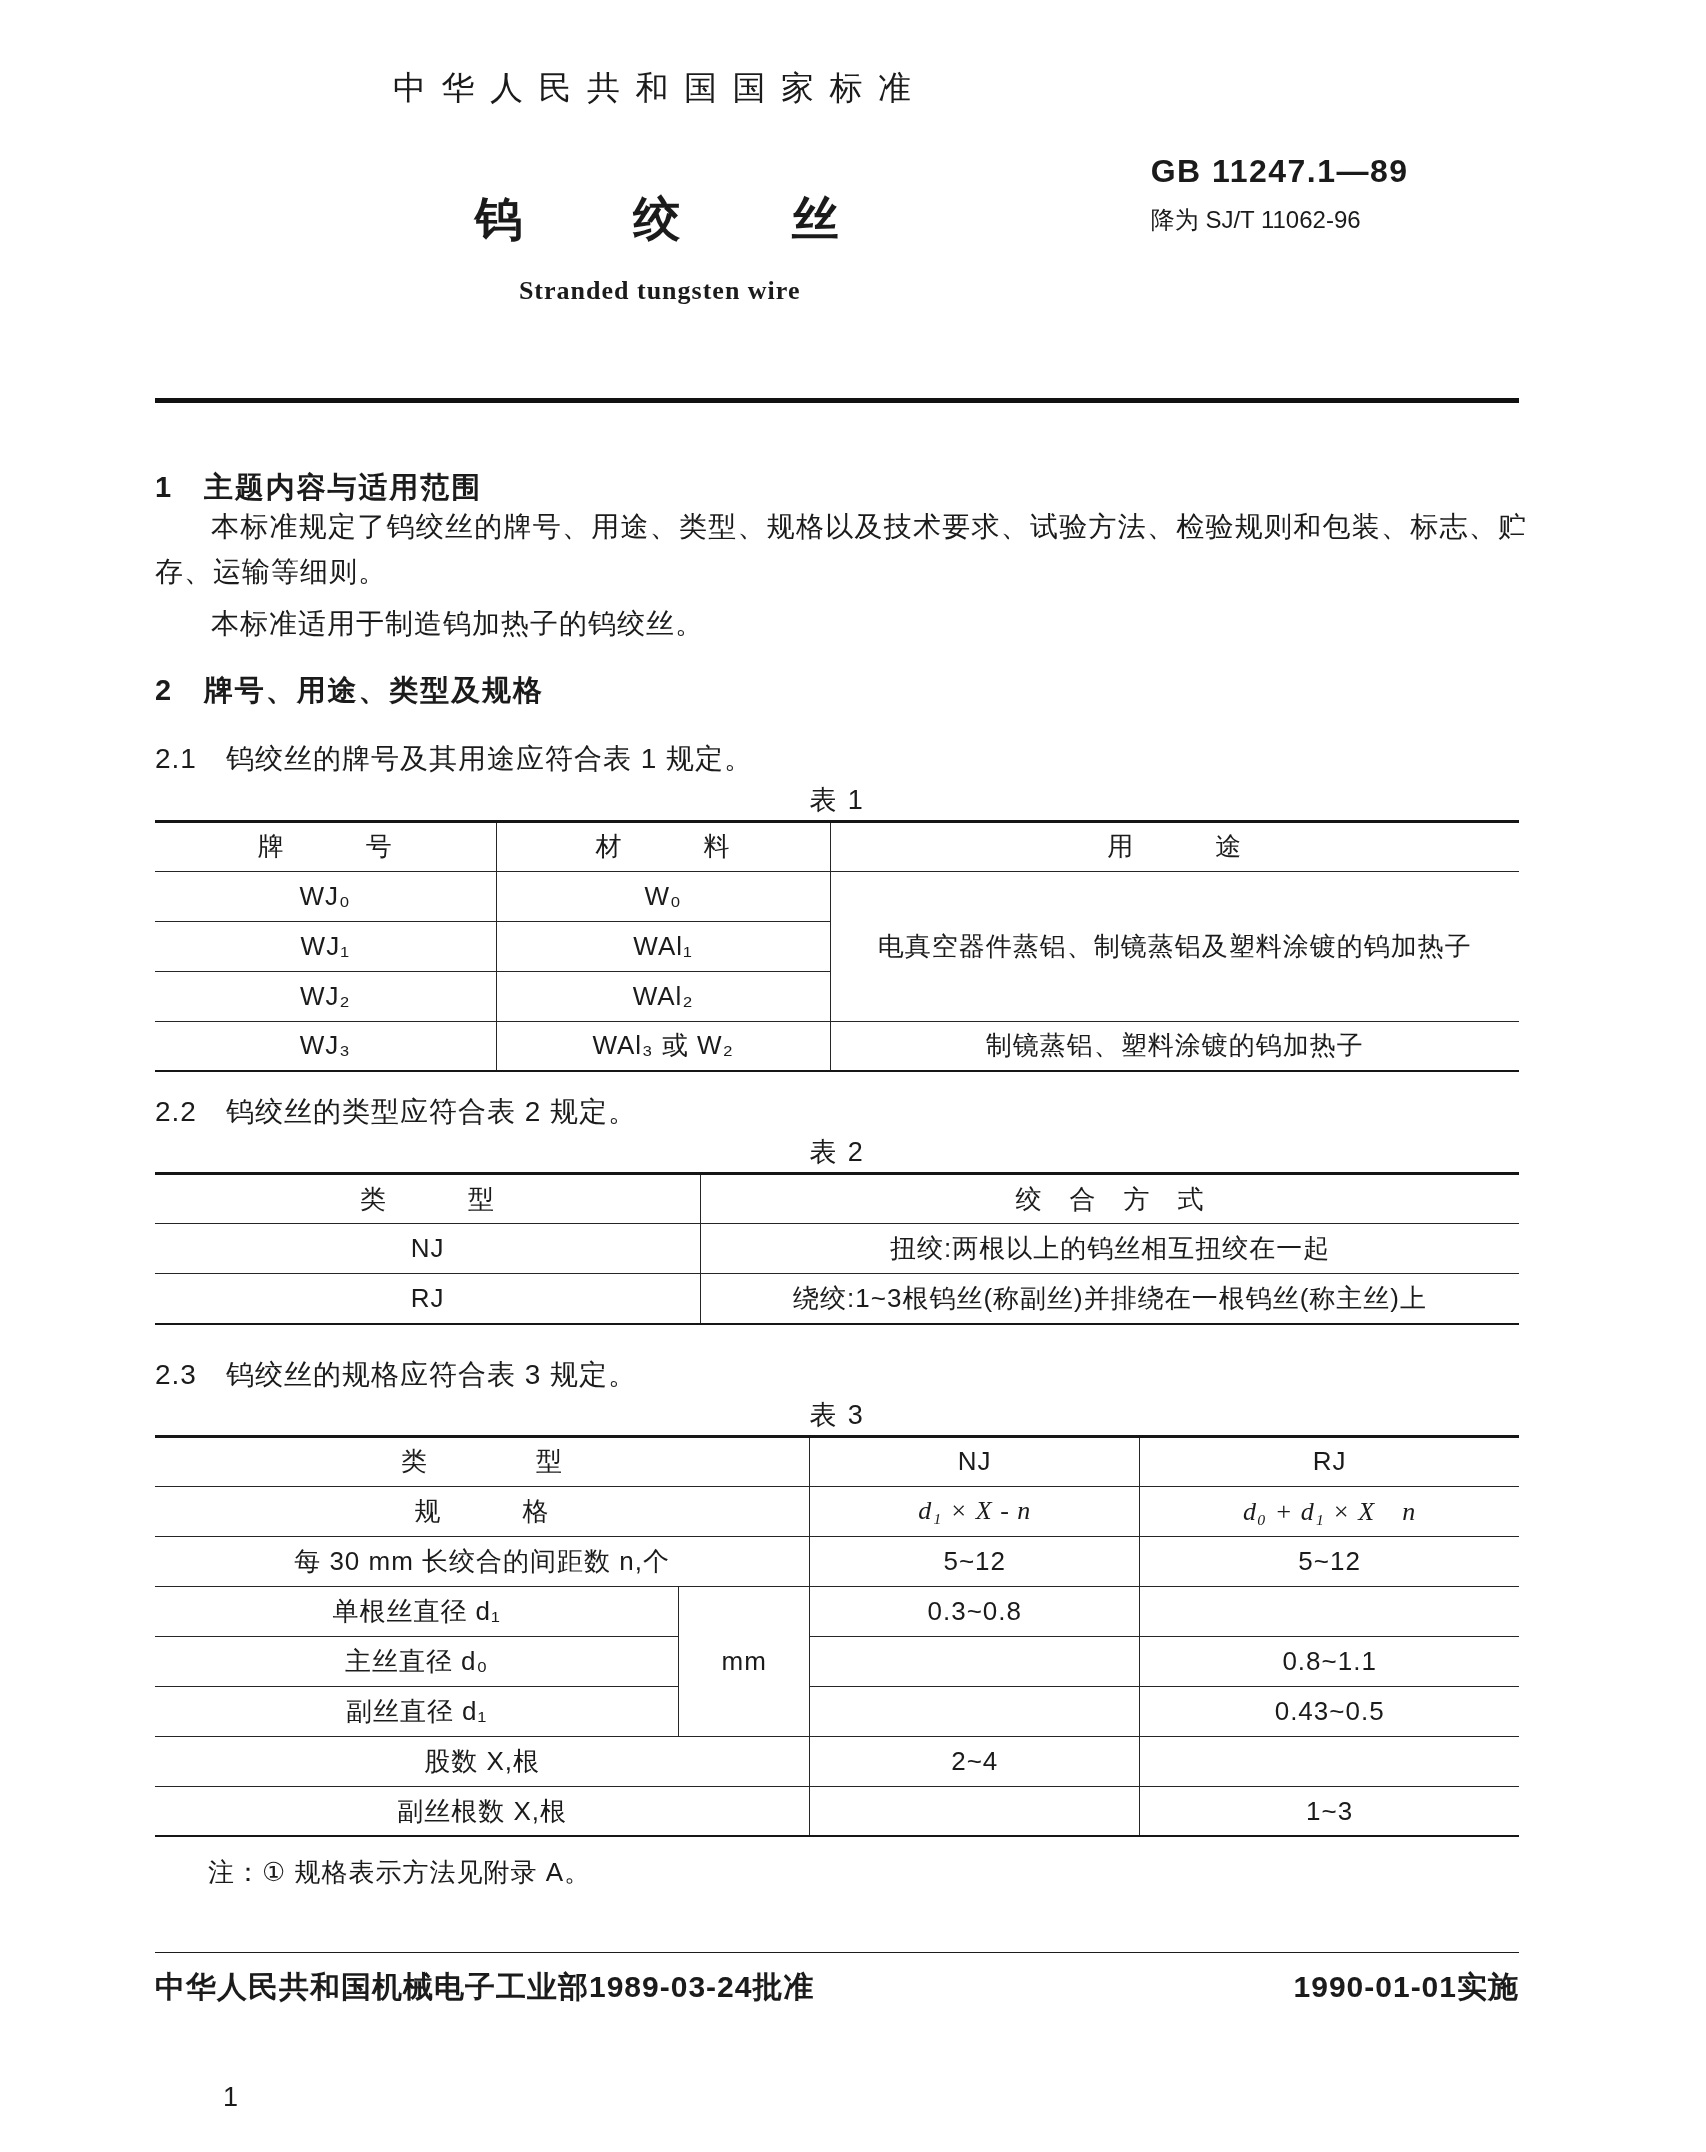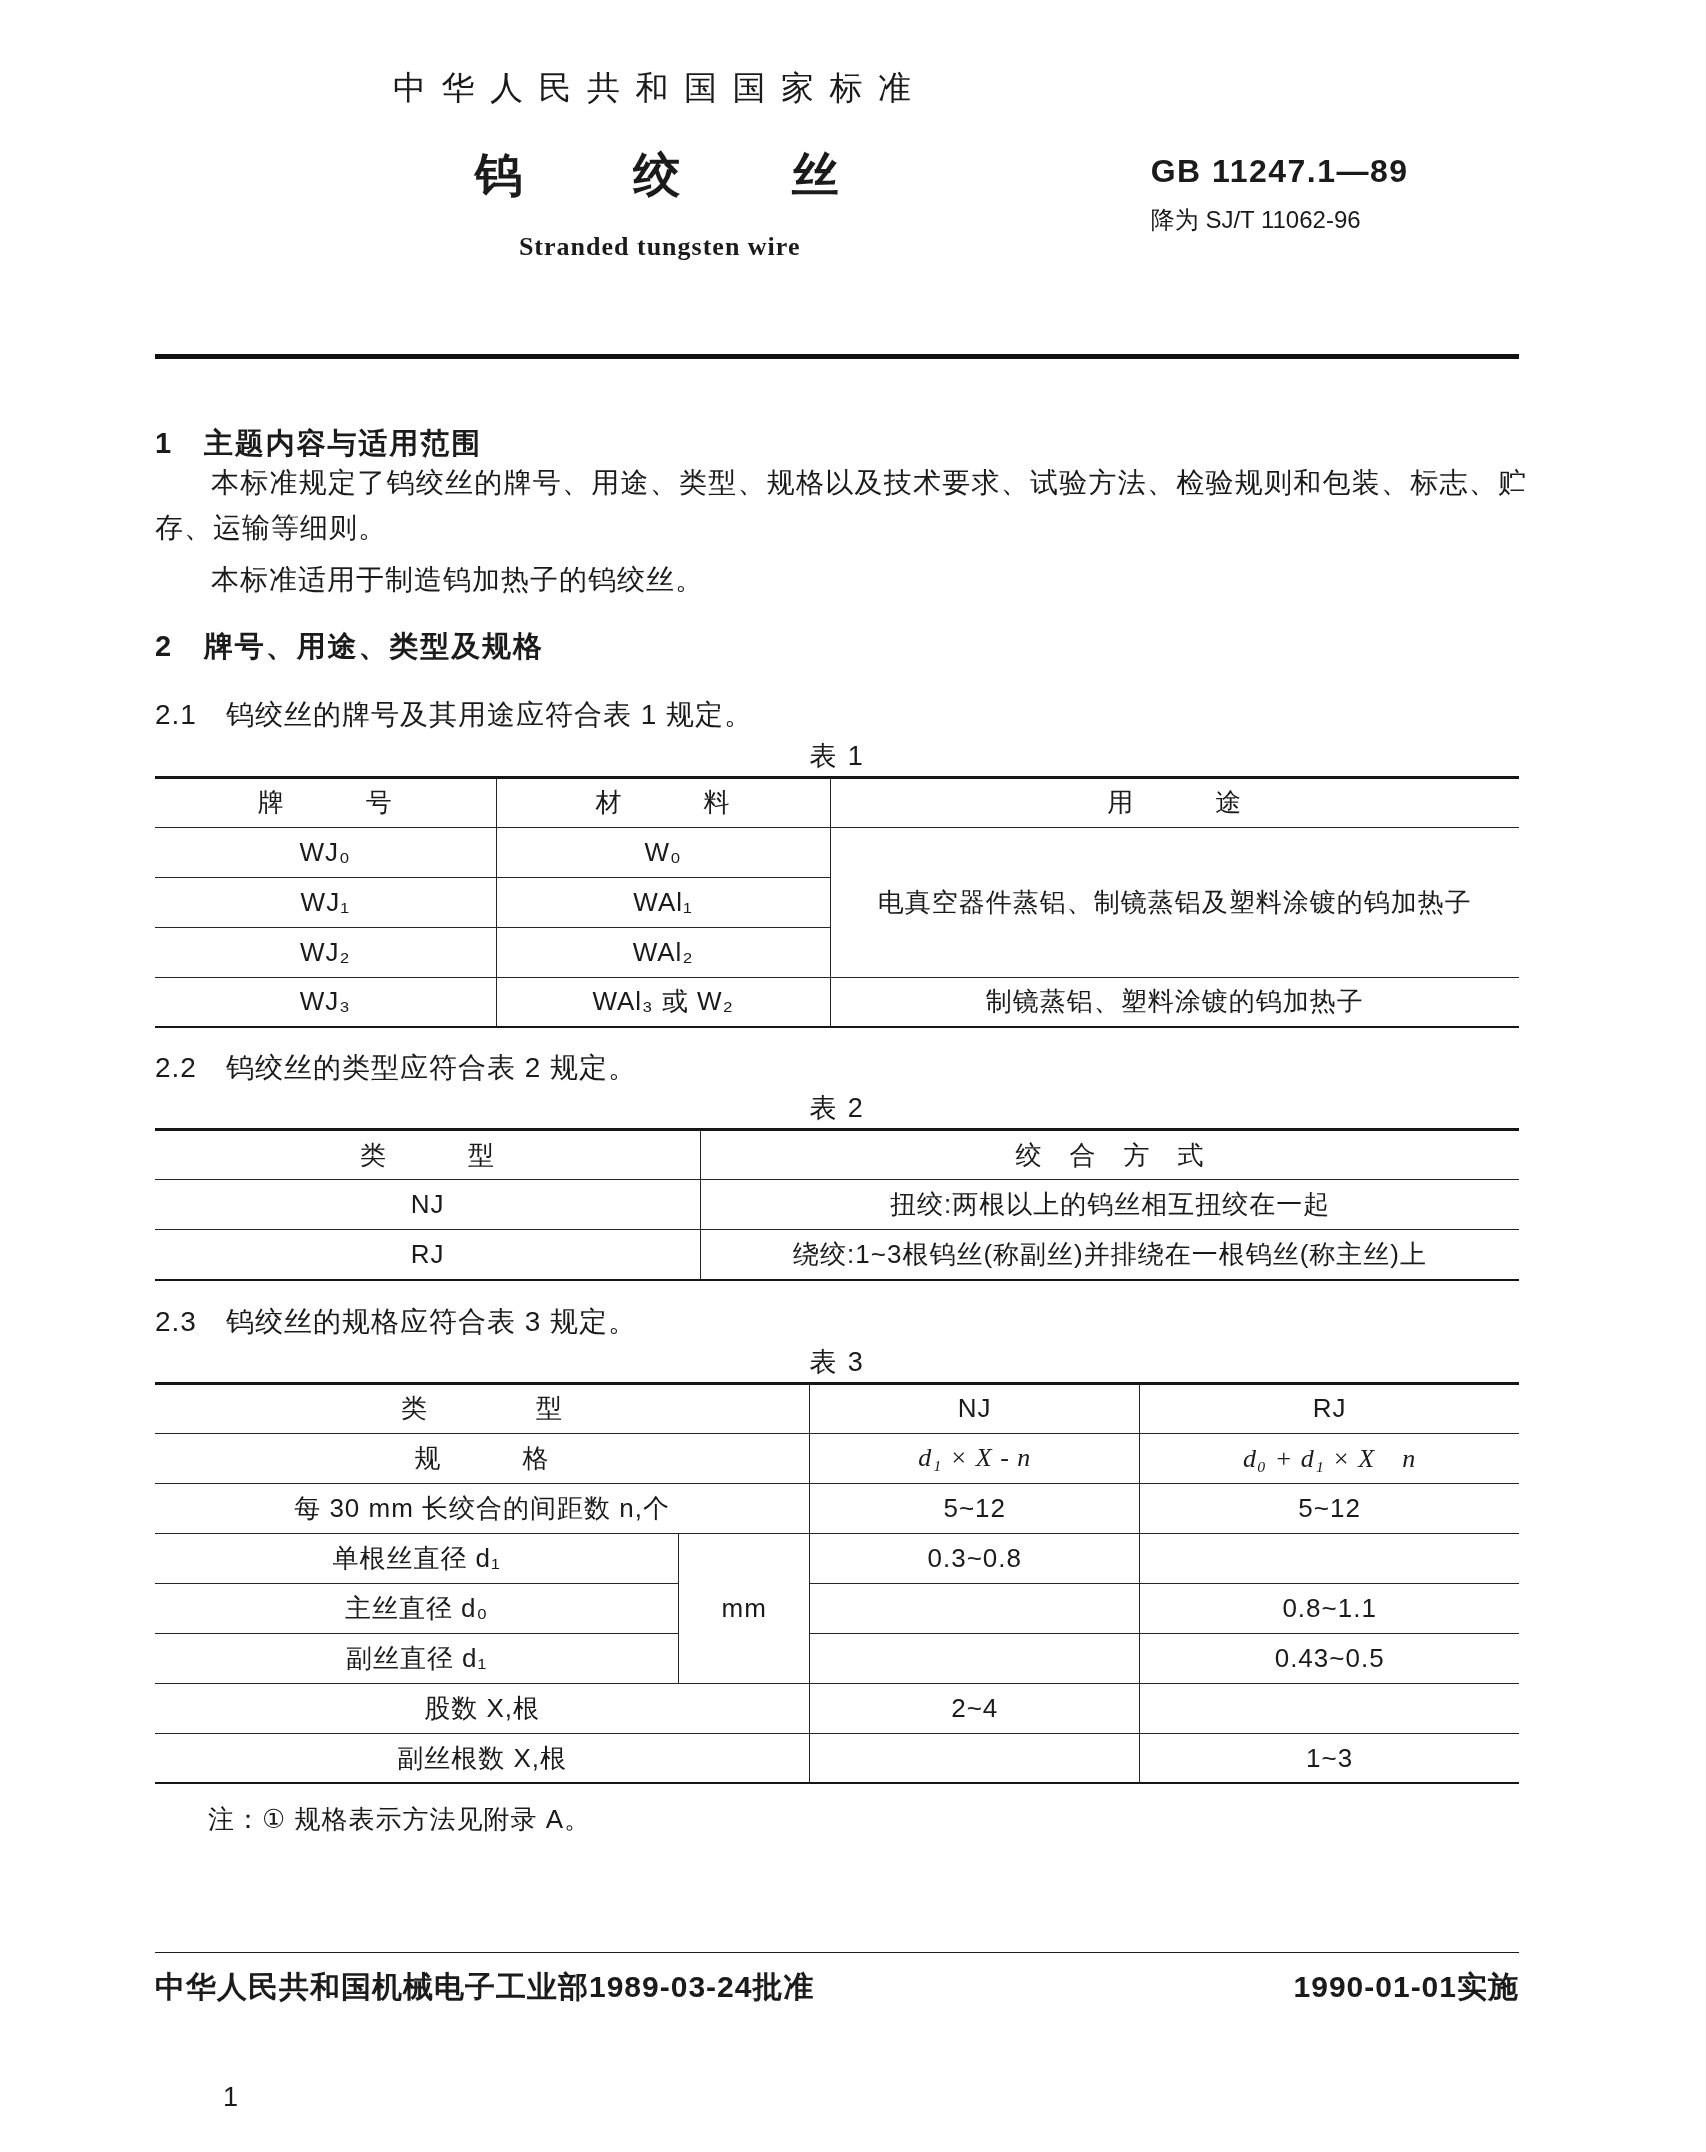"钨 绞 丝" .doc-title { margin-top: 40px -> 84px }
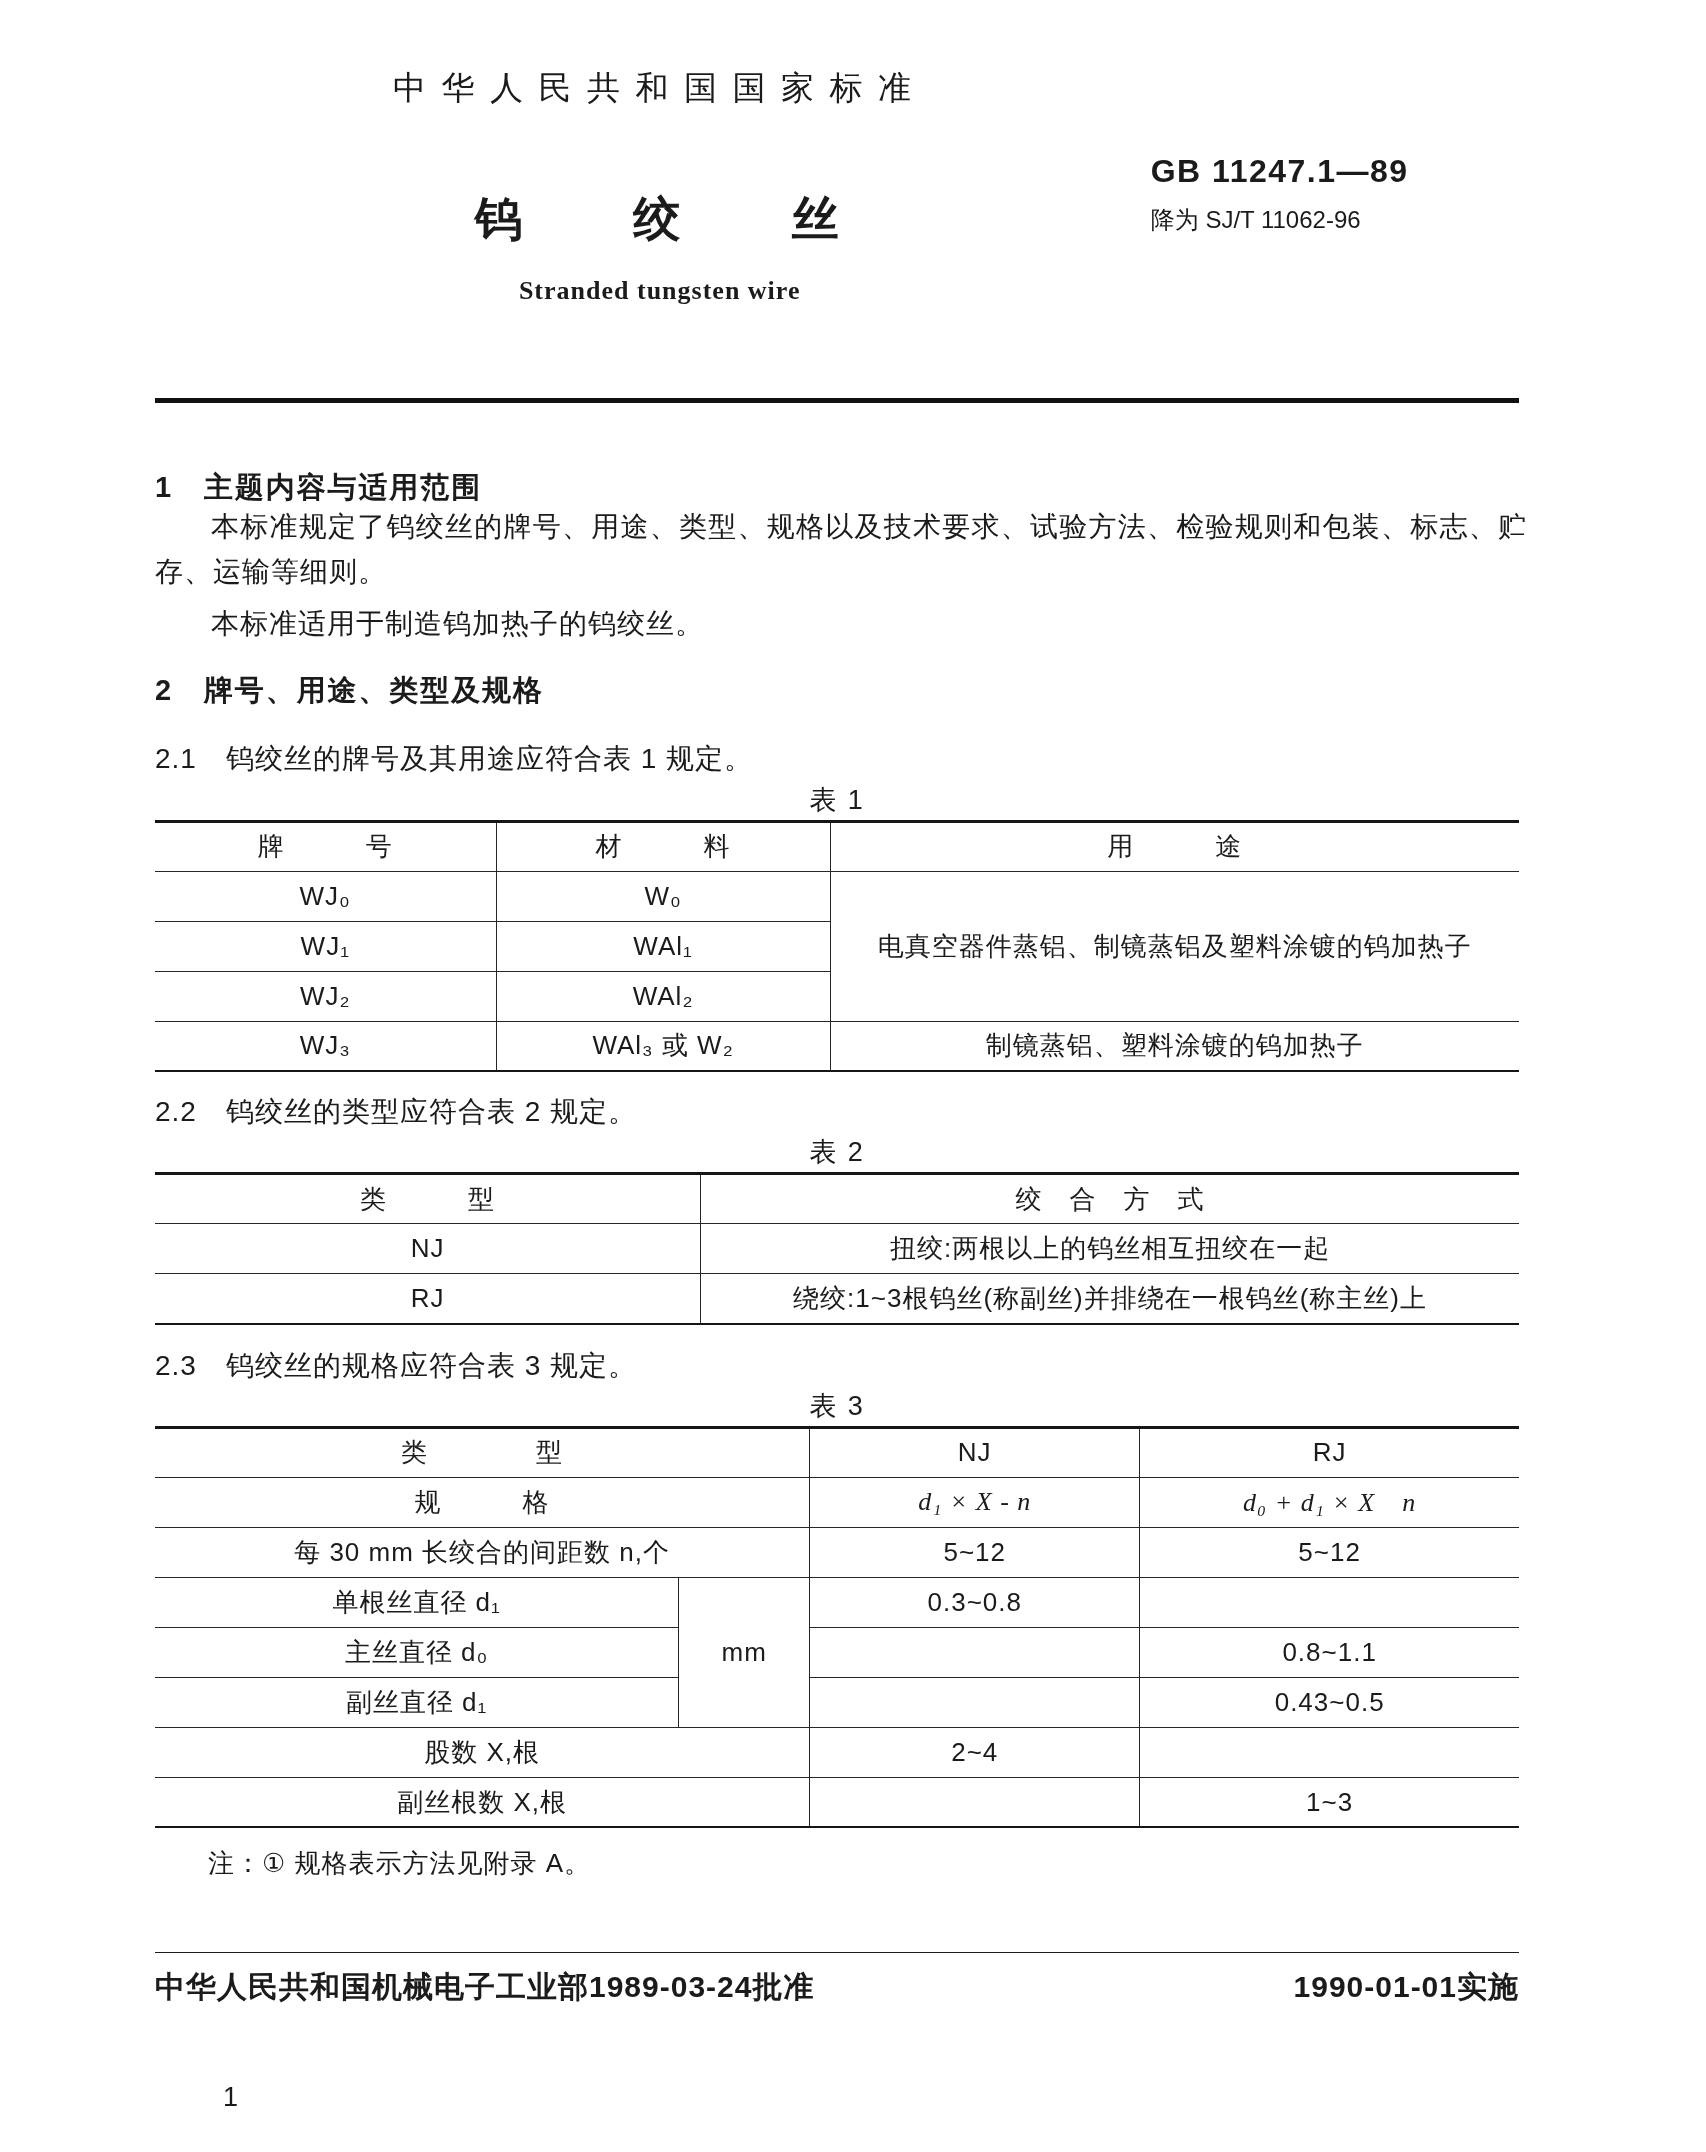"2.3 钨绞丝的规格应符合表 3 规定。" .clause.c23 { margin-top: 19px -> 28px }
